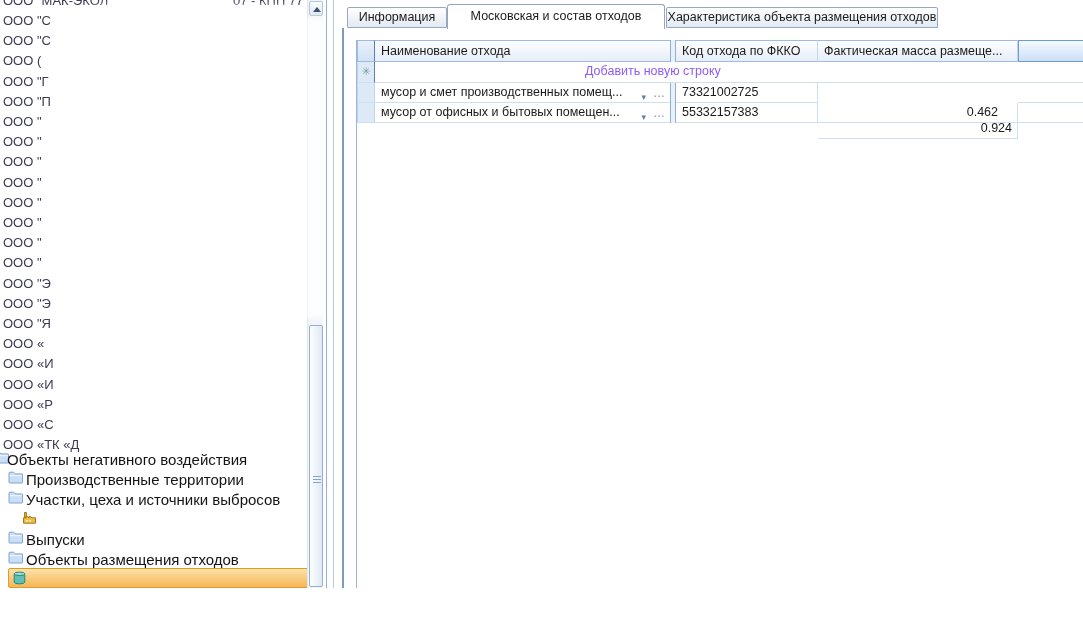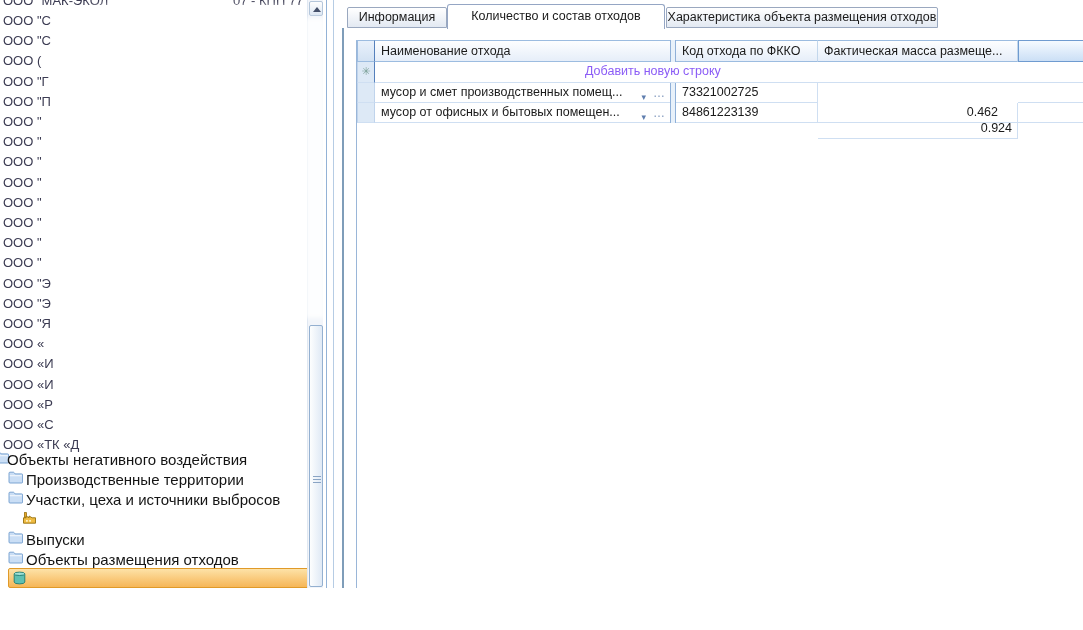"Количество и состав отходов" div.tab { text: Количество -> Московская }
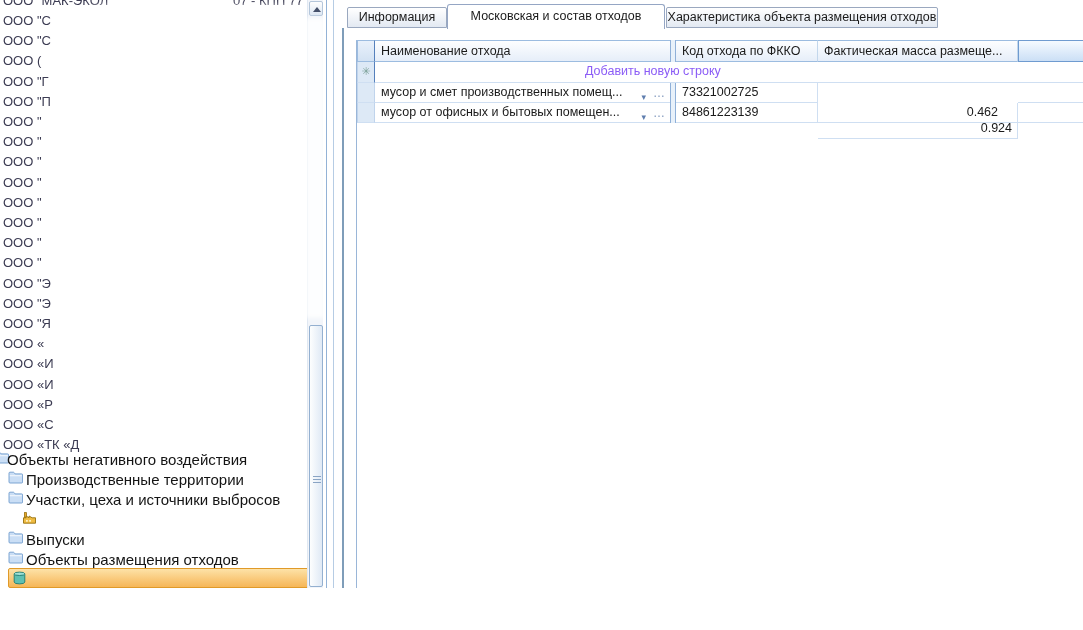"84861223139" div.cell { text: 84861223139 -> 55332157383 }
